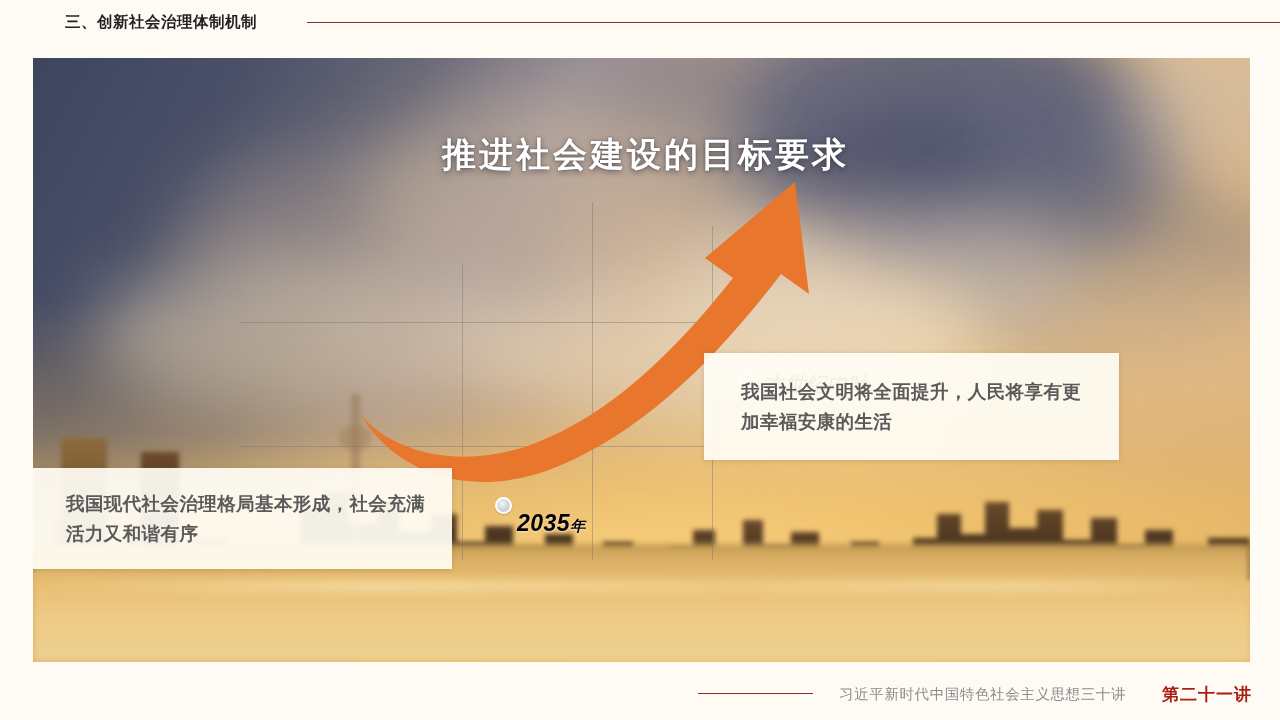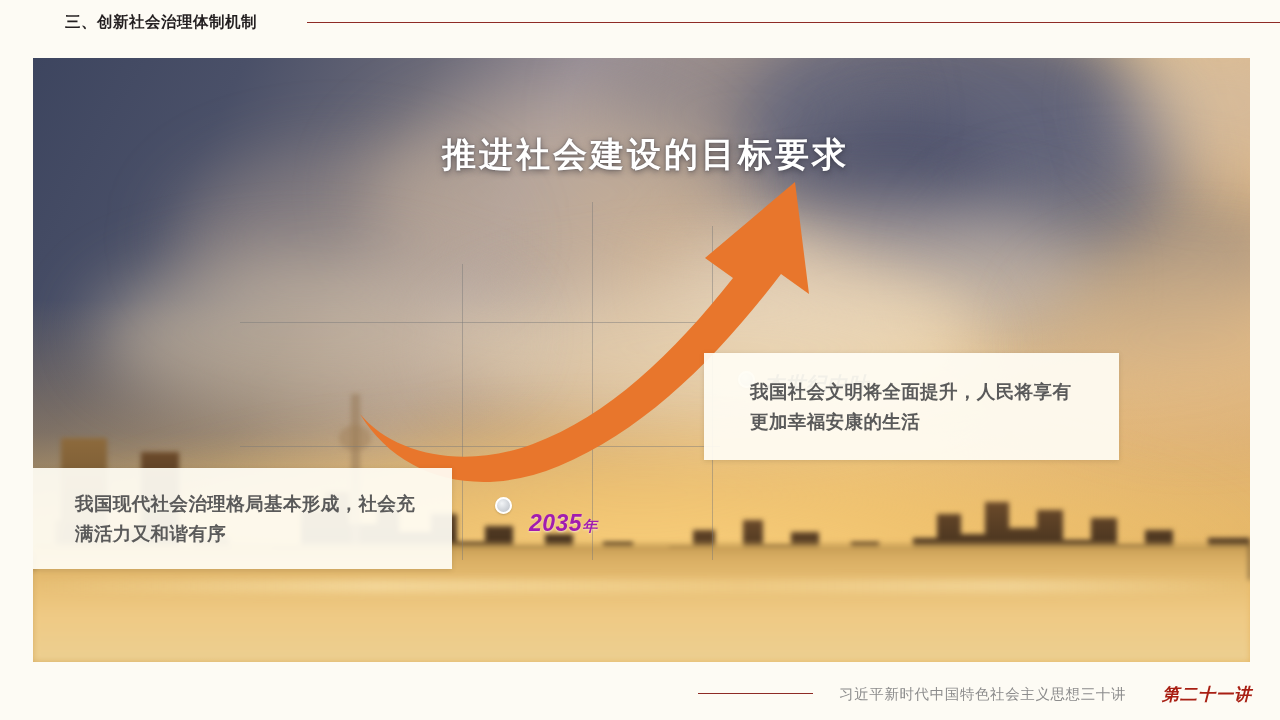"我国社会文明将全面提升，人民将享有更加幸福安康的生活" .callout p { margin: 9px -> 0 }
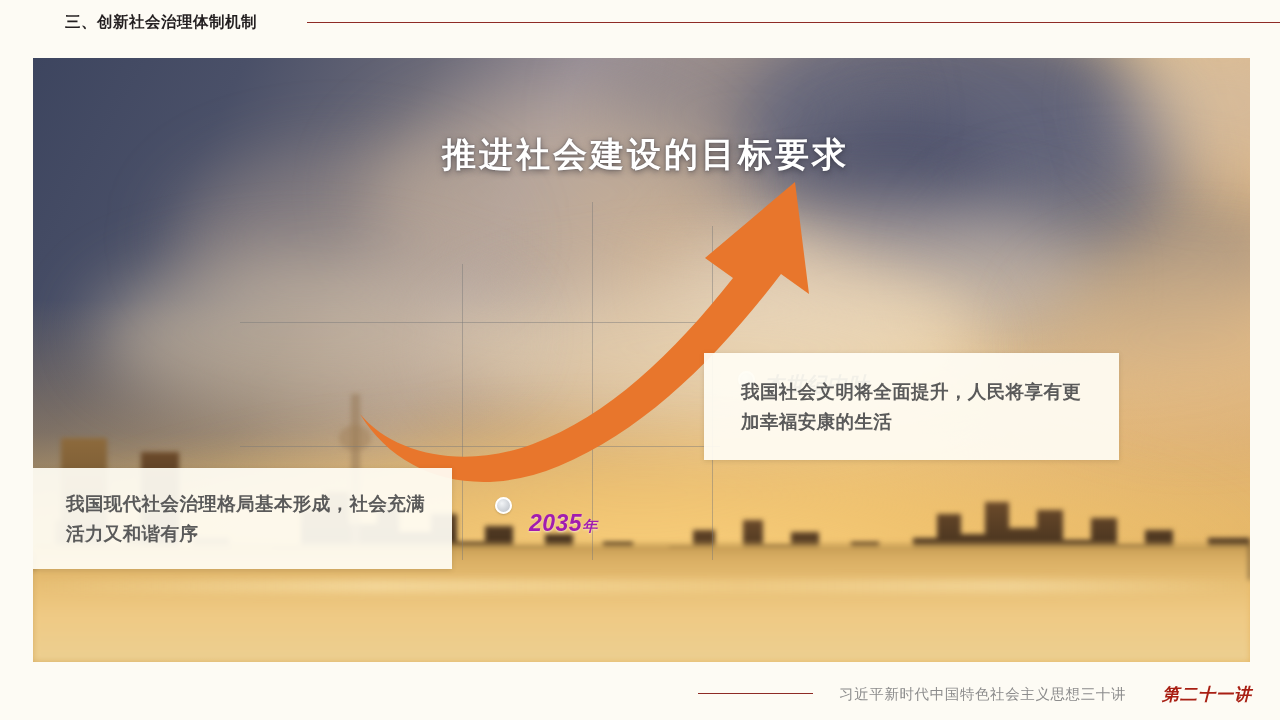"2035年" .label-2035 { color: #a21caf -> #000000; left: 496px -> 484px }
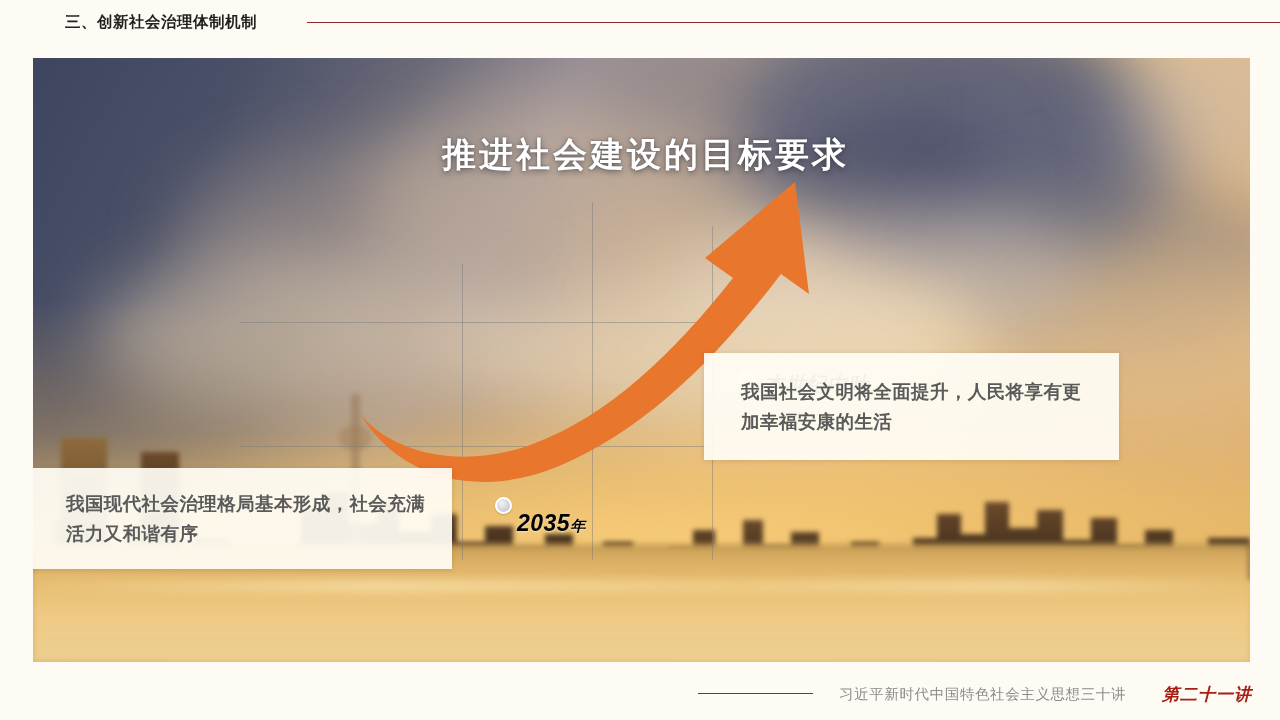"第二十一讲" .footer-lesson { font-style: italic -> none }
